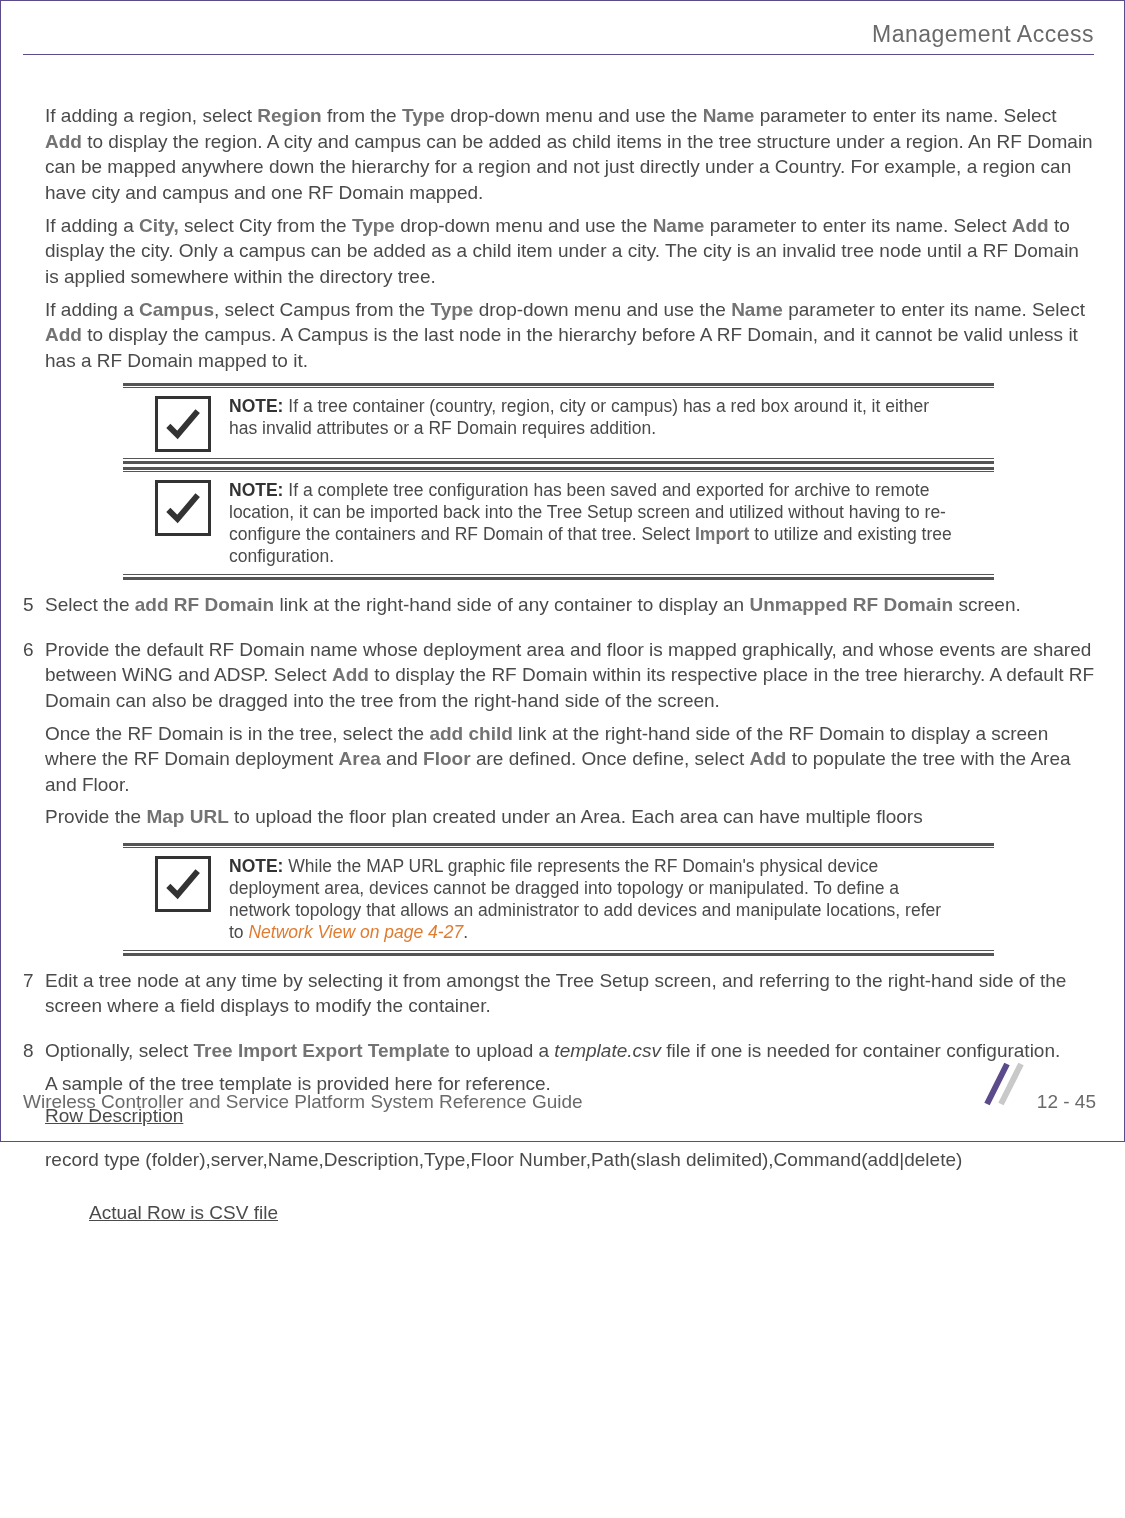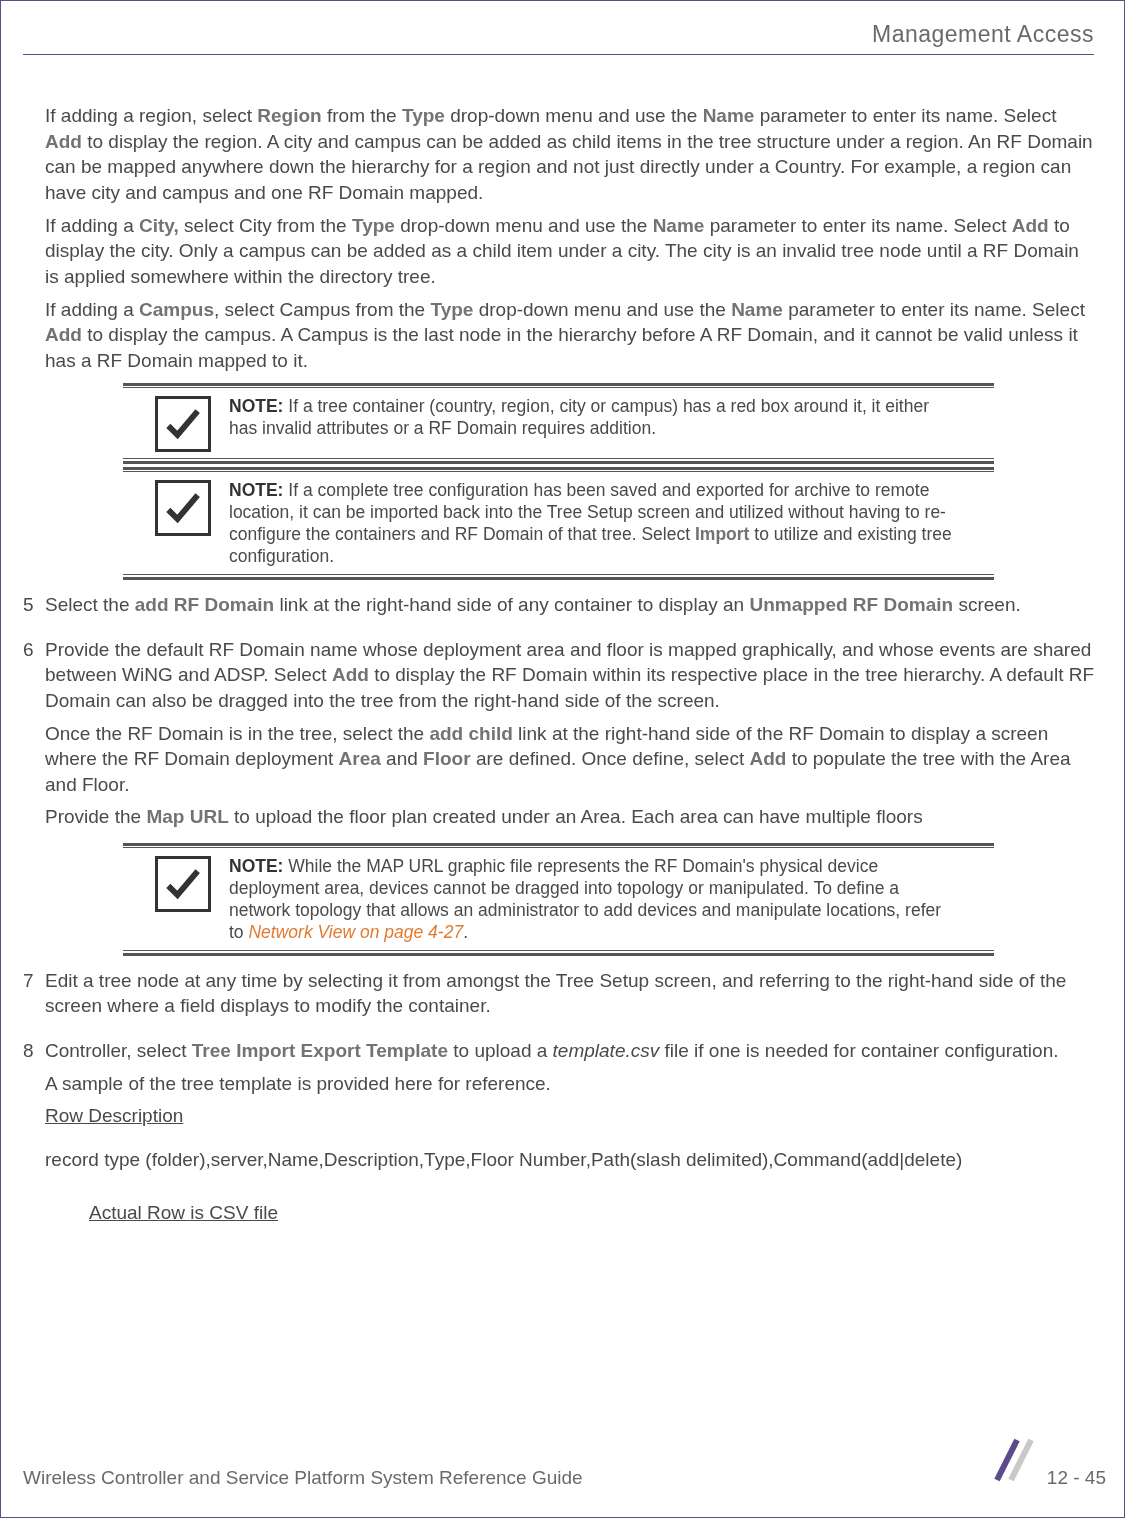"Management Access" .page { height: 1518px -> 1142px }
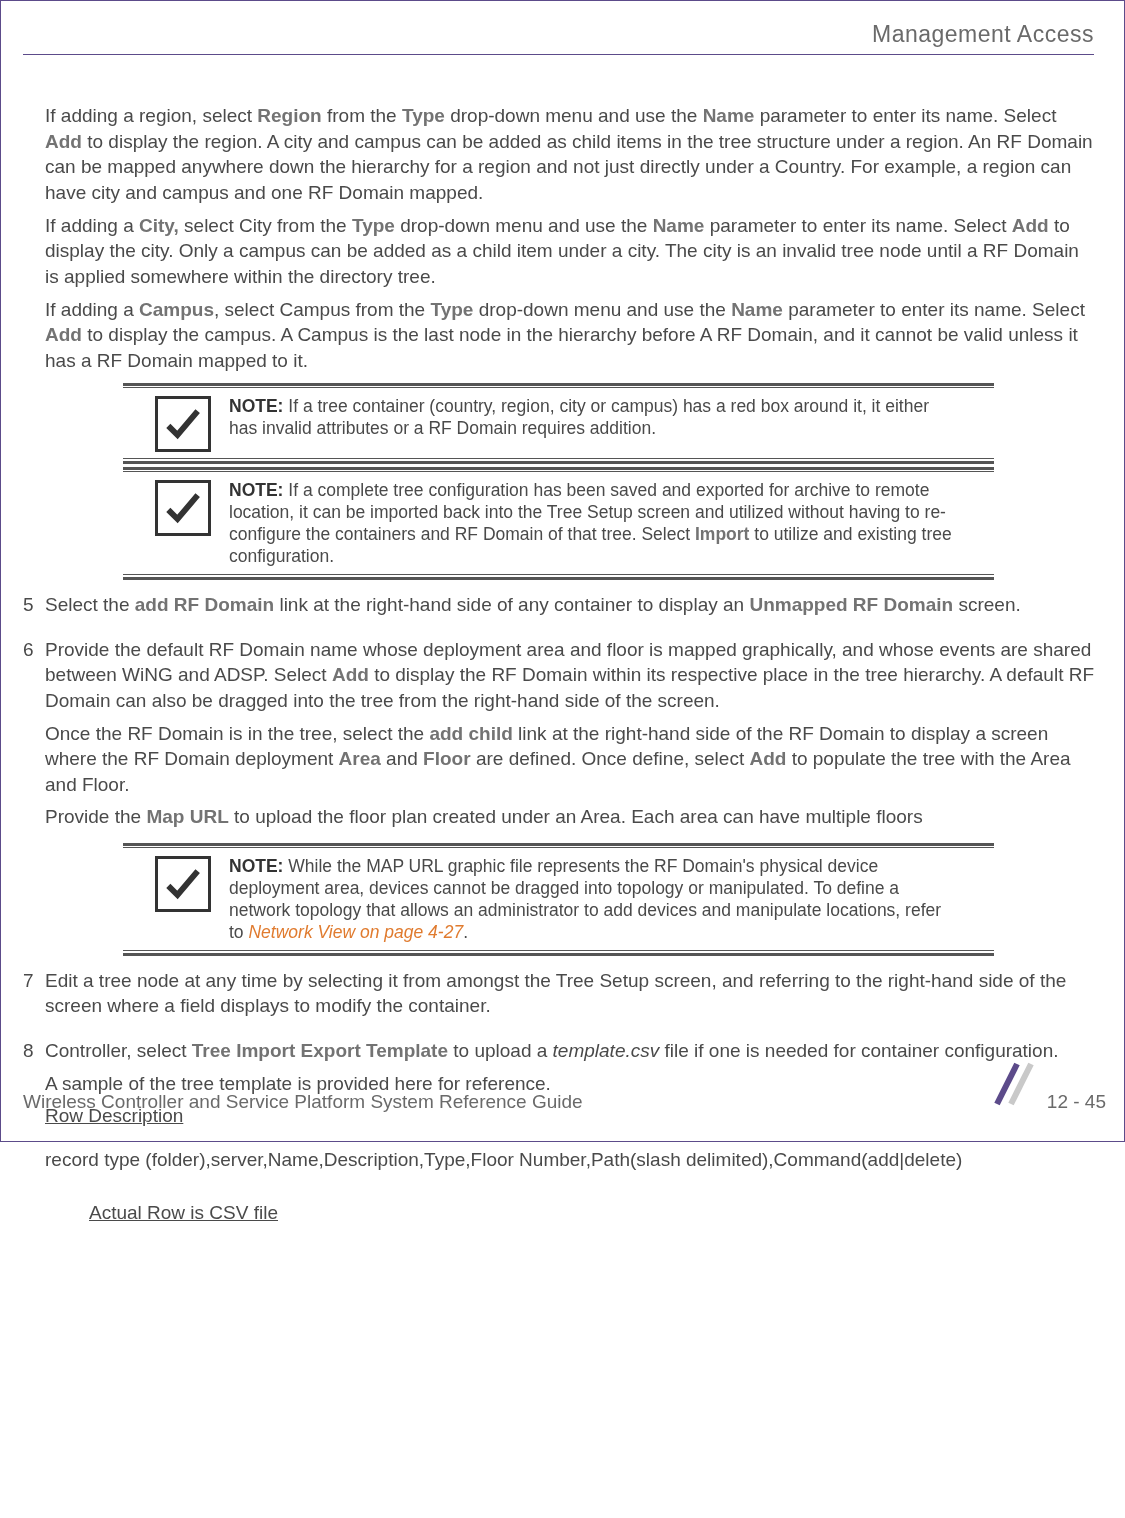"Controller, select" span { text: Controller -> Optionally }
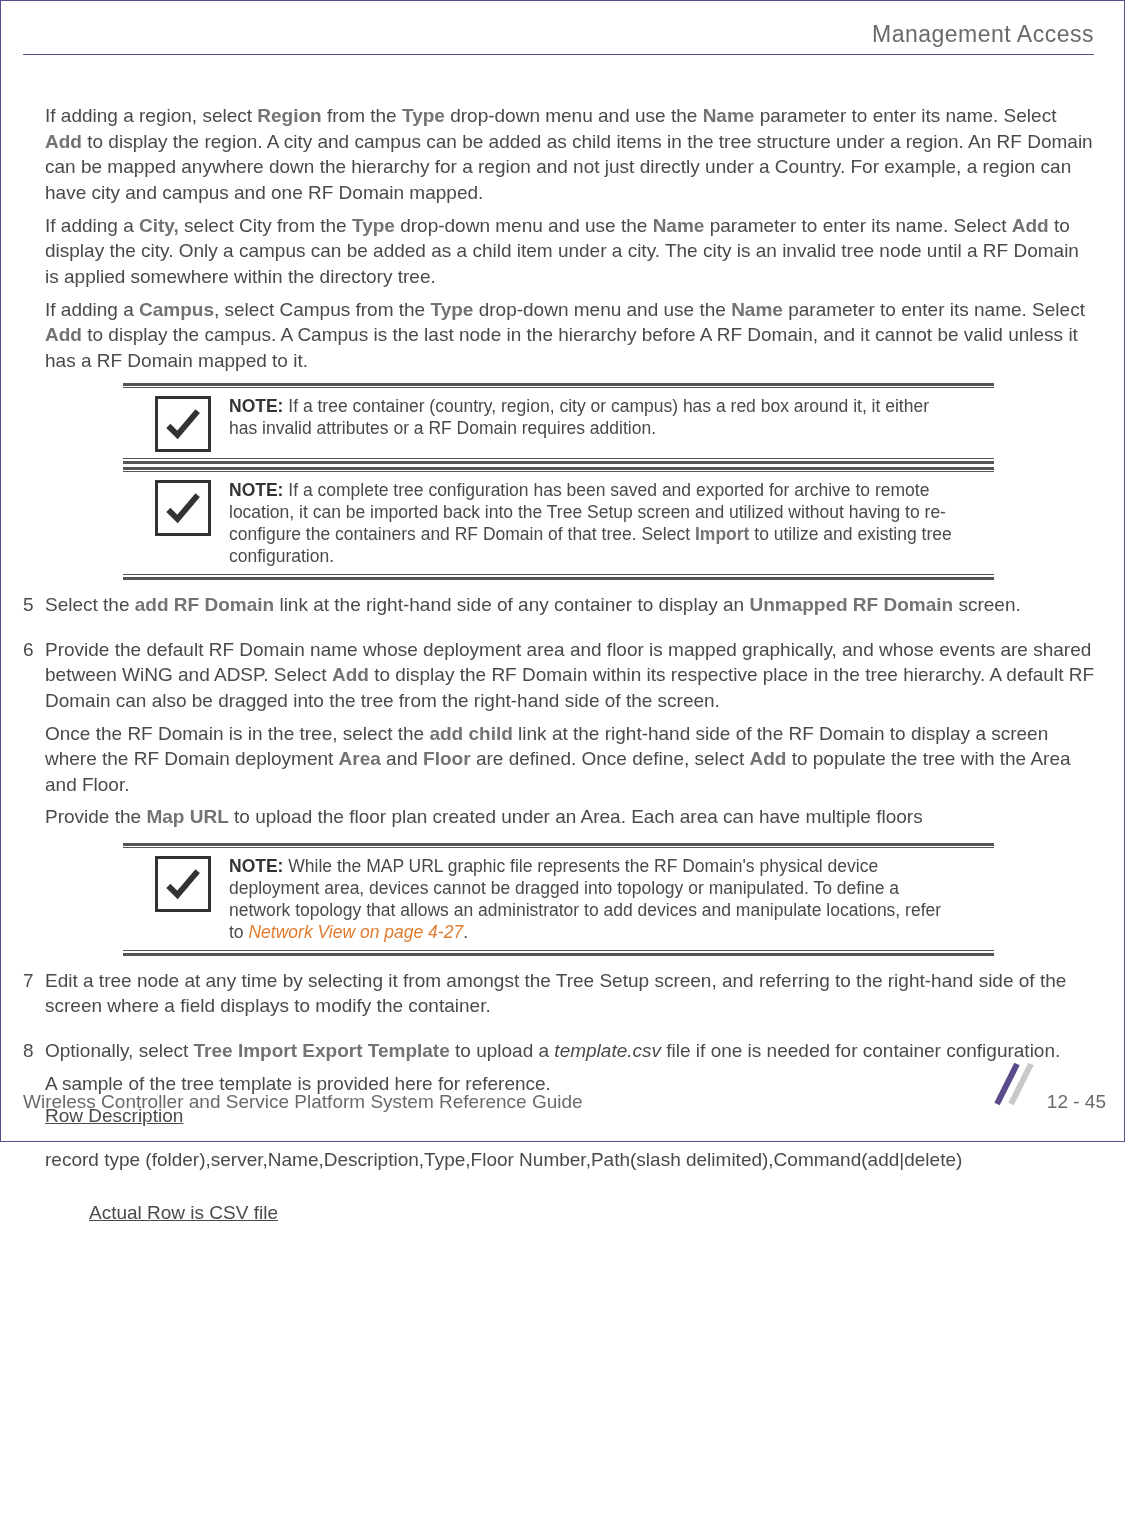"Wireless Controller and Service Platform" .footer { right: 18px -> 28px }
